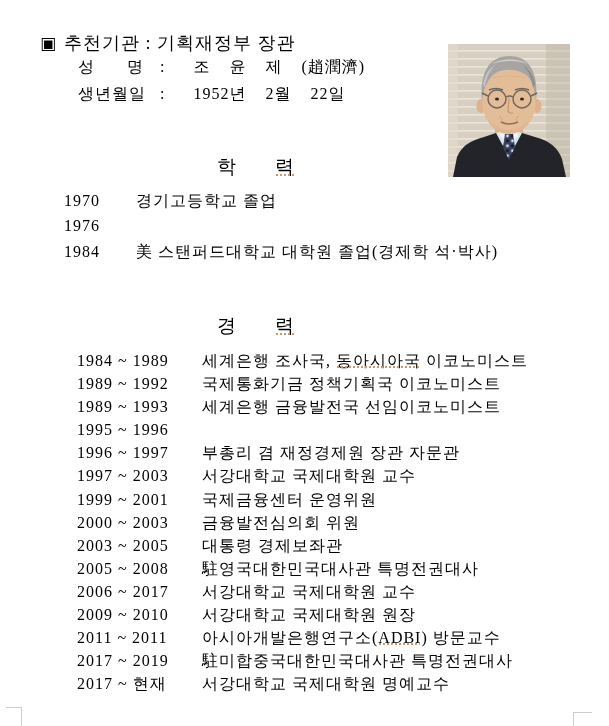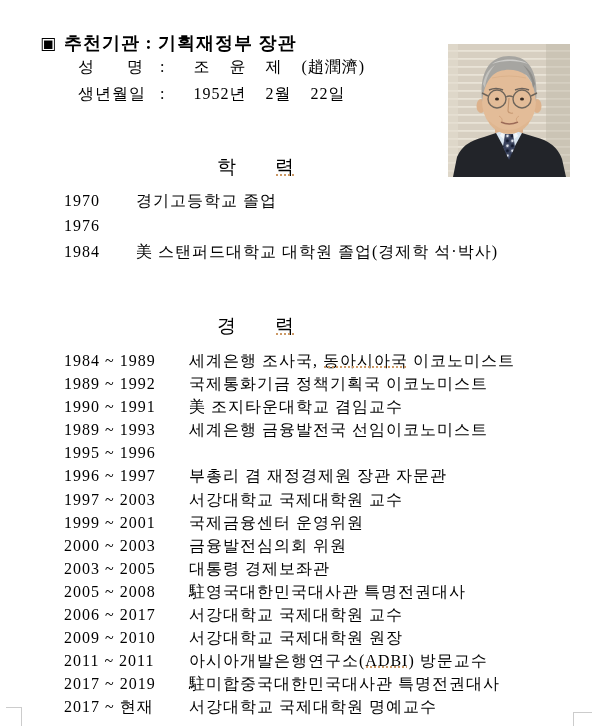"▣ 추천기관 : 기획재정부 장관" .doc-header { font-weight: bold -> normal }
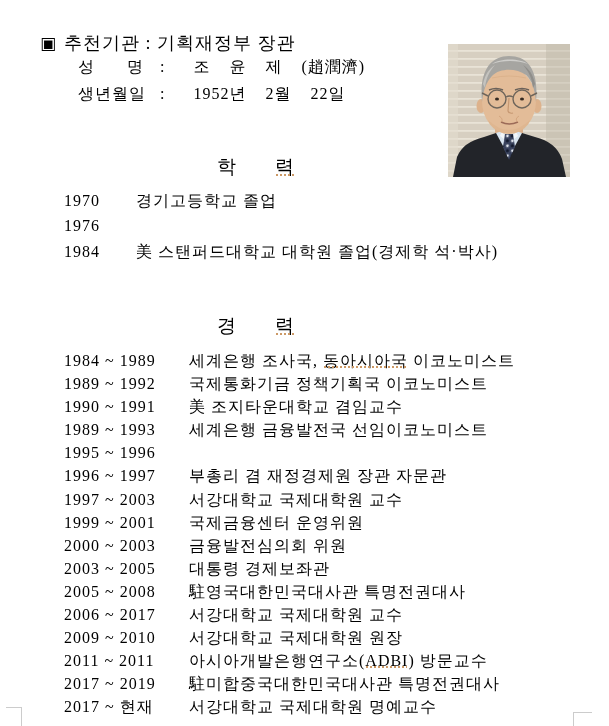"1984 ~ 1989" #career-rows .row { margin-left: none -> 13px }
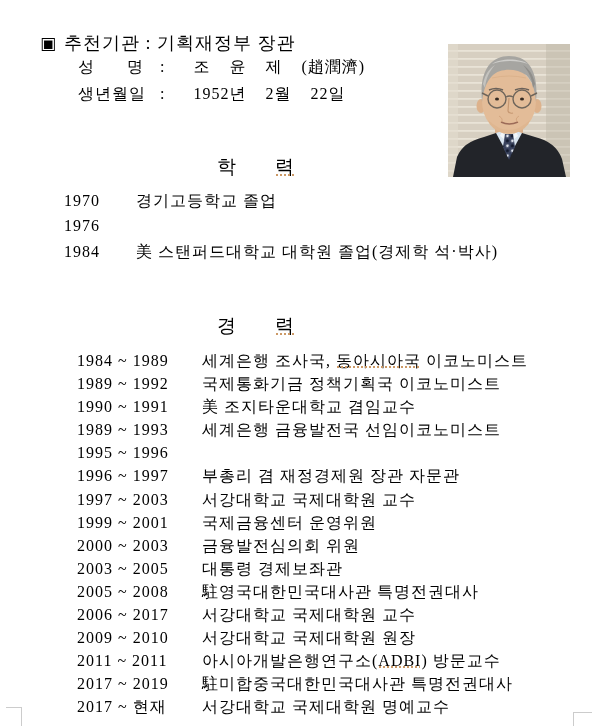"1990 ~ 1991" div.row { html: <div><span>1990 ~ 1991</span><span><span>美 조지타운대학교 겸임교수</span></span></div> -> none }
